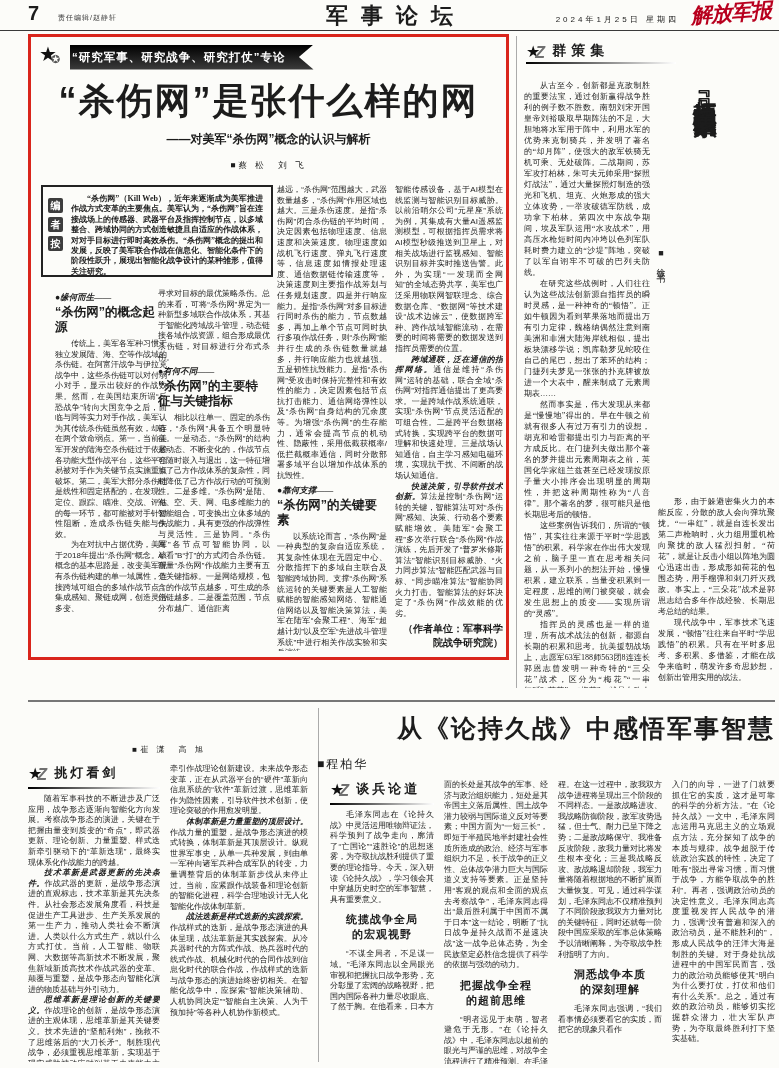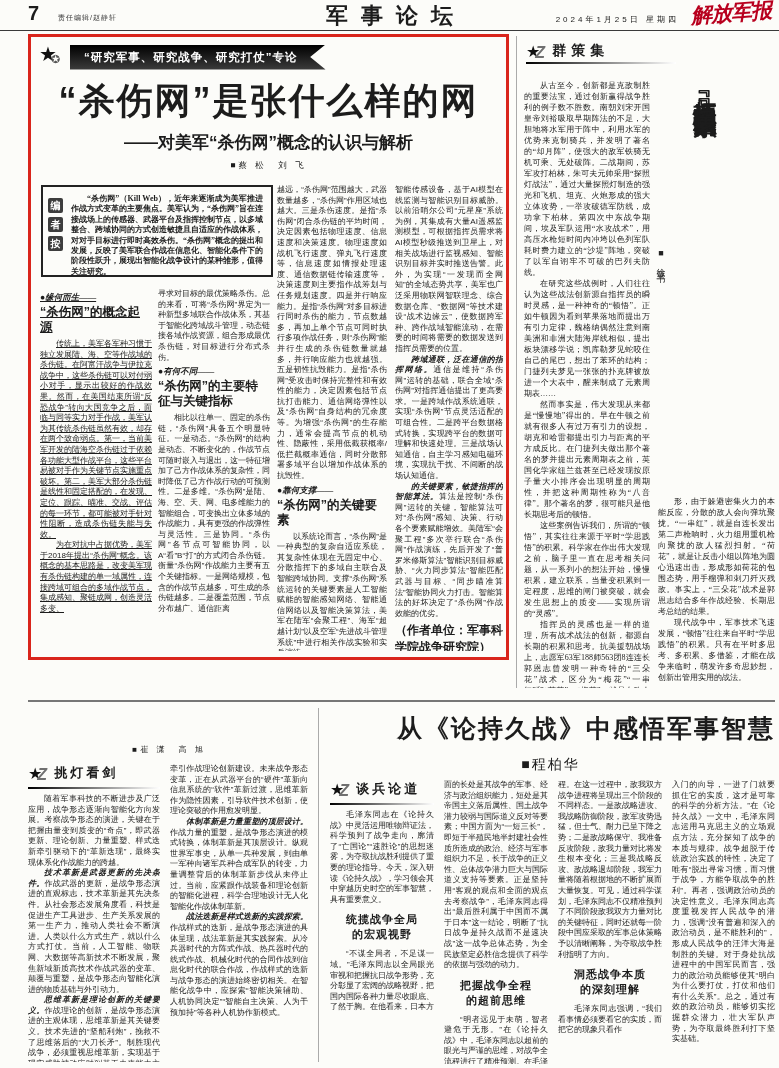"“研究军事、研究战争、研究打仗”专论" .ribbon { padding: 5px 28px 5px 14px -> 5px 28px 5px 2px }
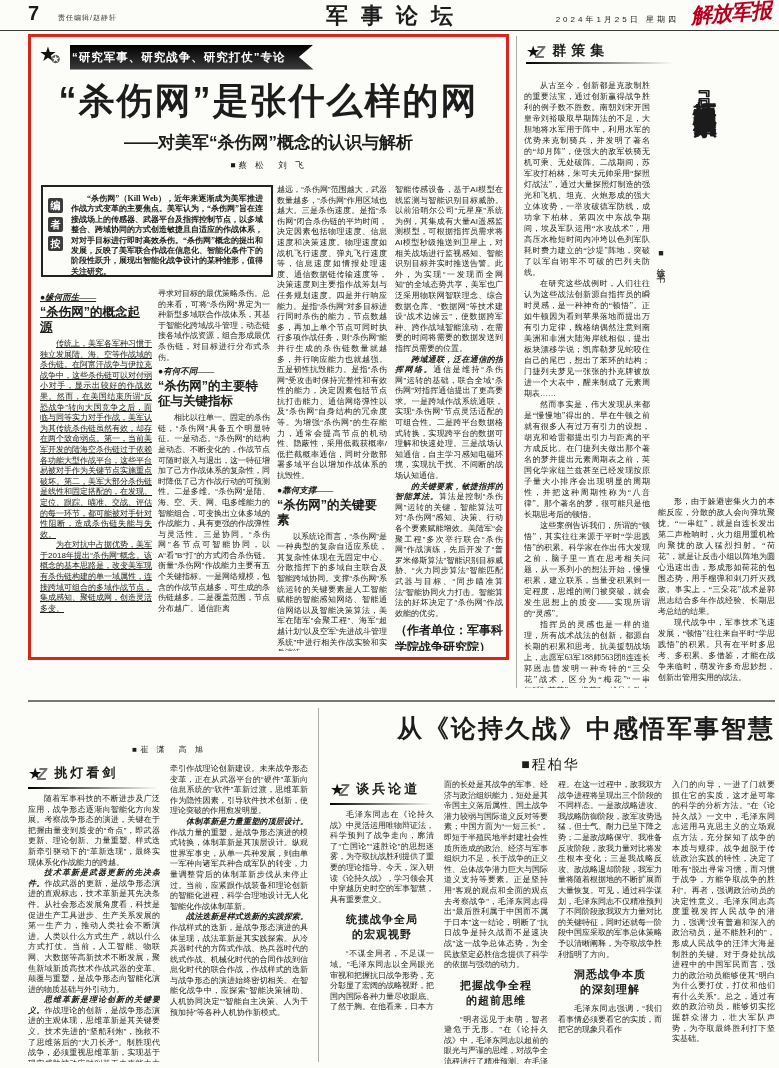"——对美军“杀伤网”概念的认识与解析" .subhead-line { font-size: 17px -> 12px }
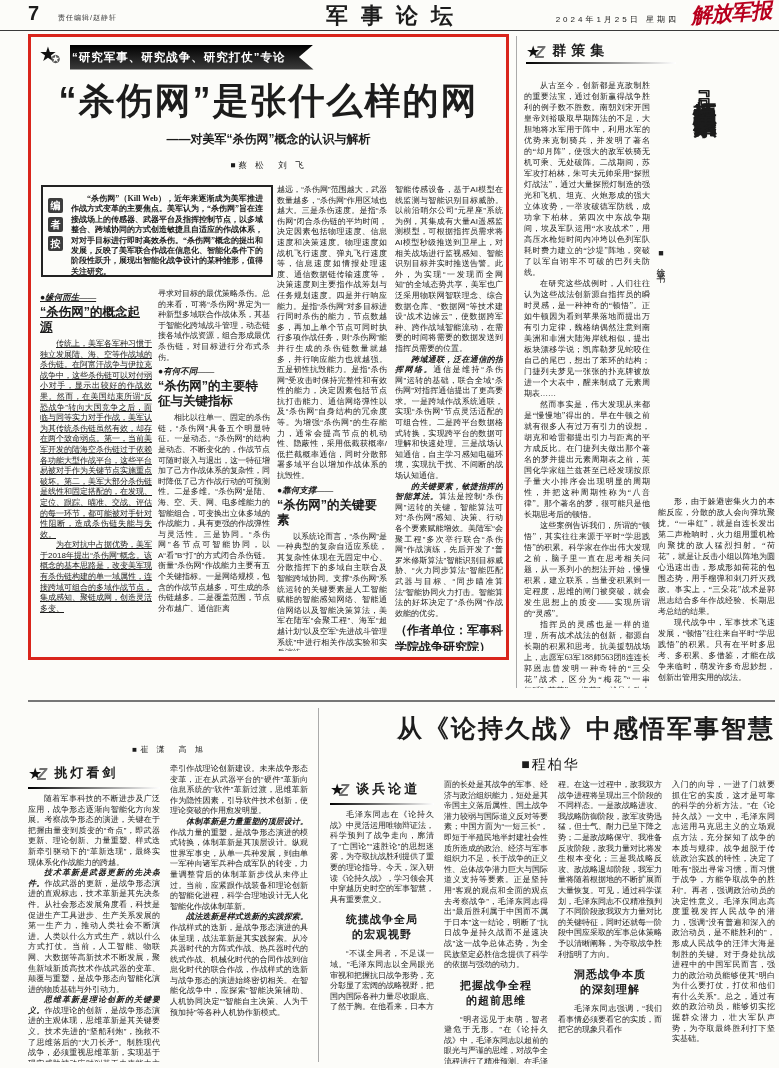"●缘何而生——" .ac1 { left: 9px -> 24px; text-decoration: underline -> none }
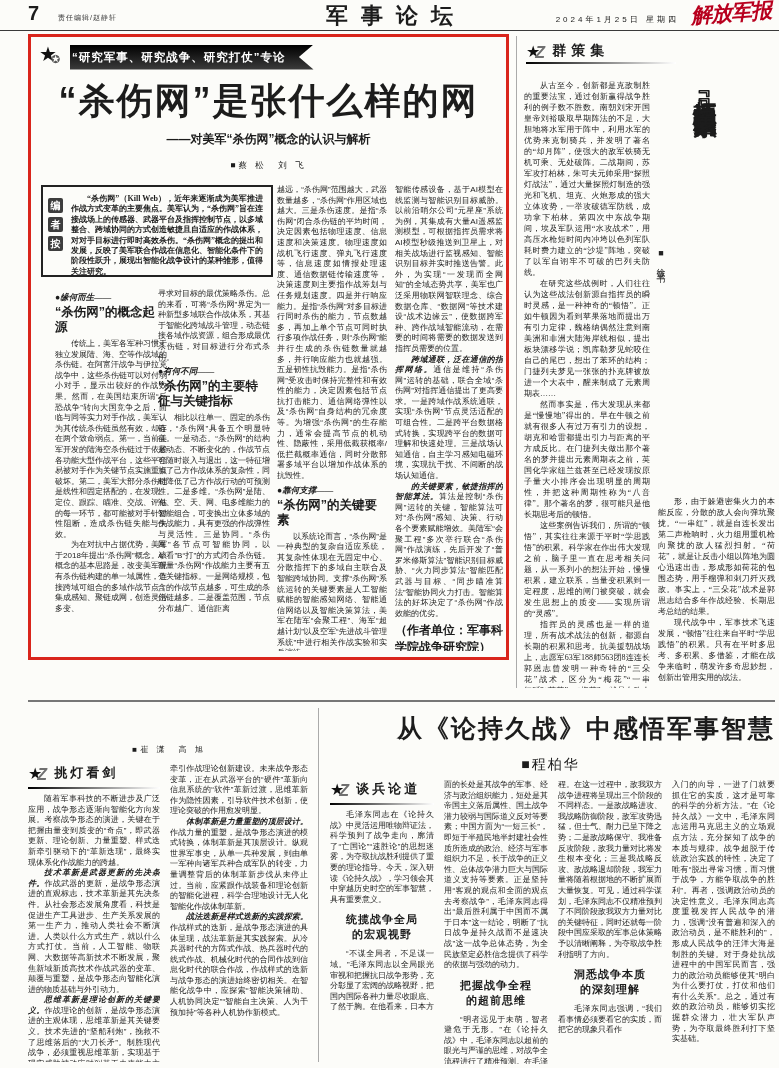"的关键要素，敏捷指挥的智能算法。" span.lead { text: 的关键要素，敏捷指挥的智能算法 -> 快速决策，引导软件技术创新 }
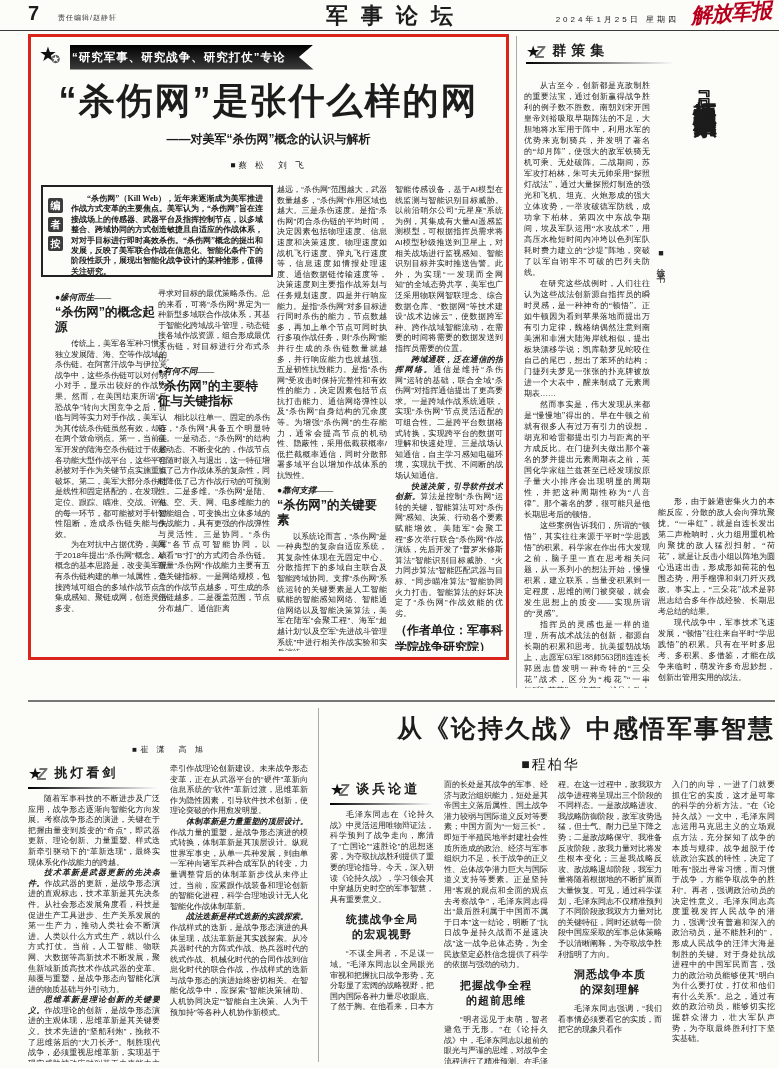"（作者单位：军事科学院战争研究院）" .seg-credit { font-size: 12px -> 10px; text-align: none -> right }
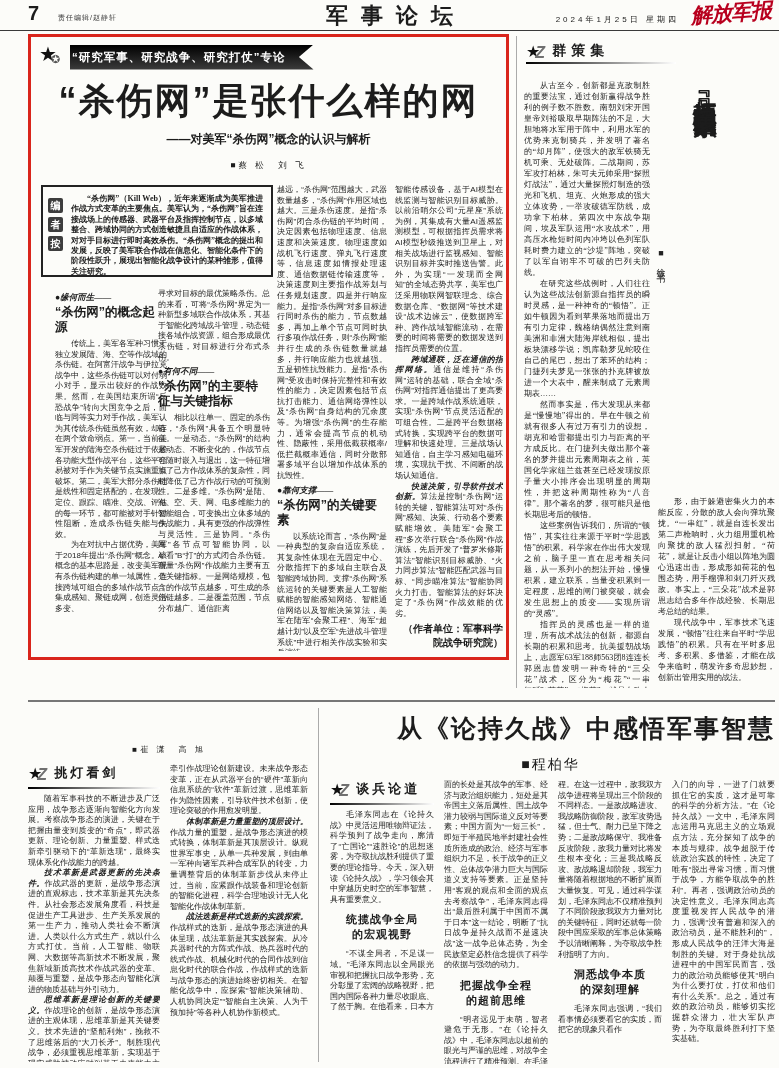"■程柏华" .br-byline { font-size: 14px -> 12px; left: 326px -> 317px; text-align: center -> none }
